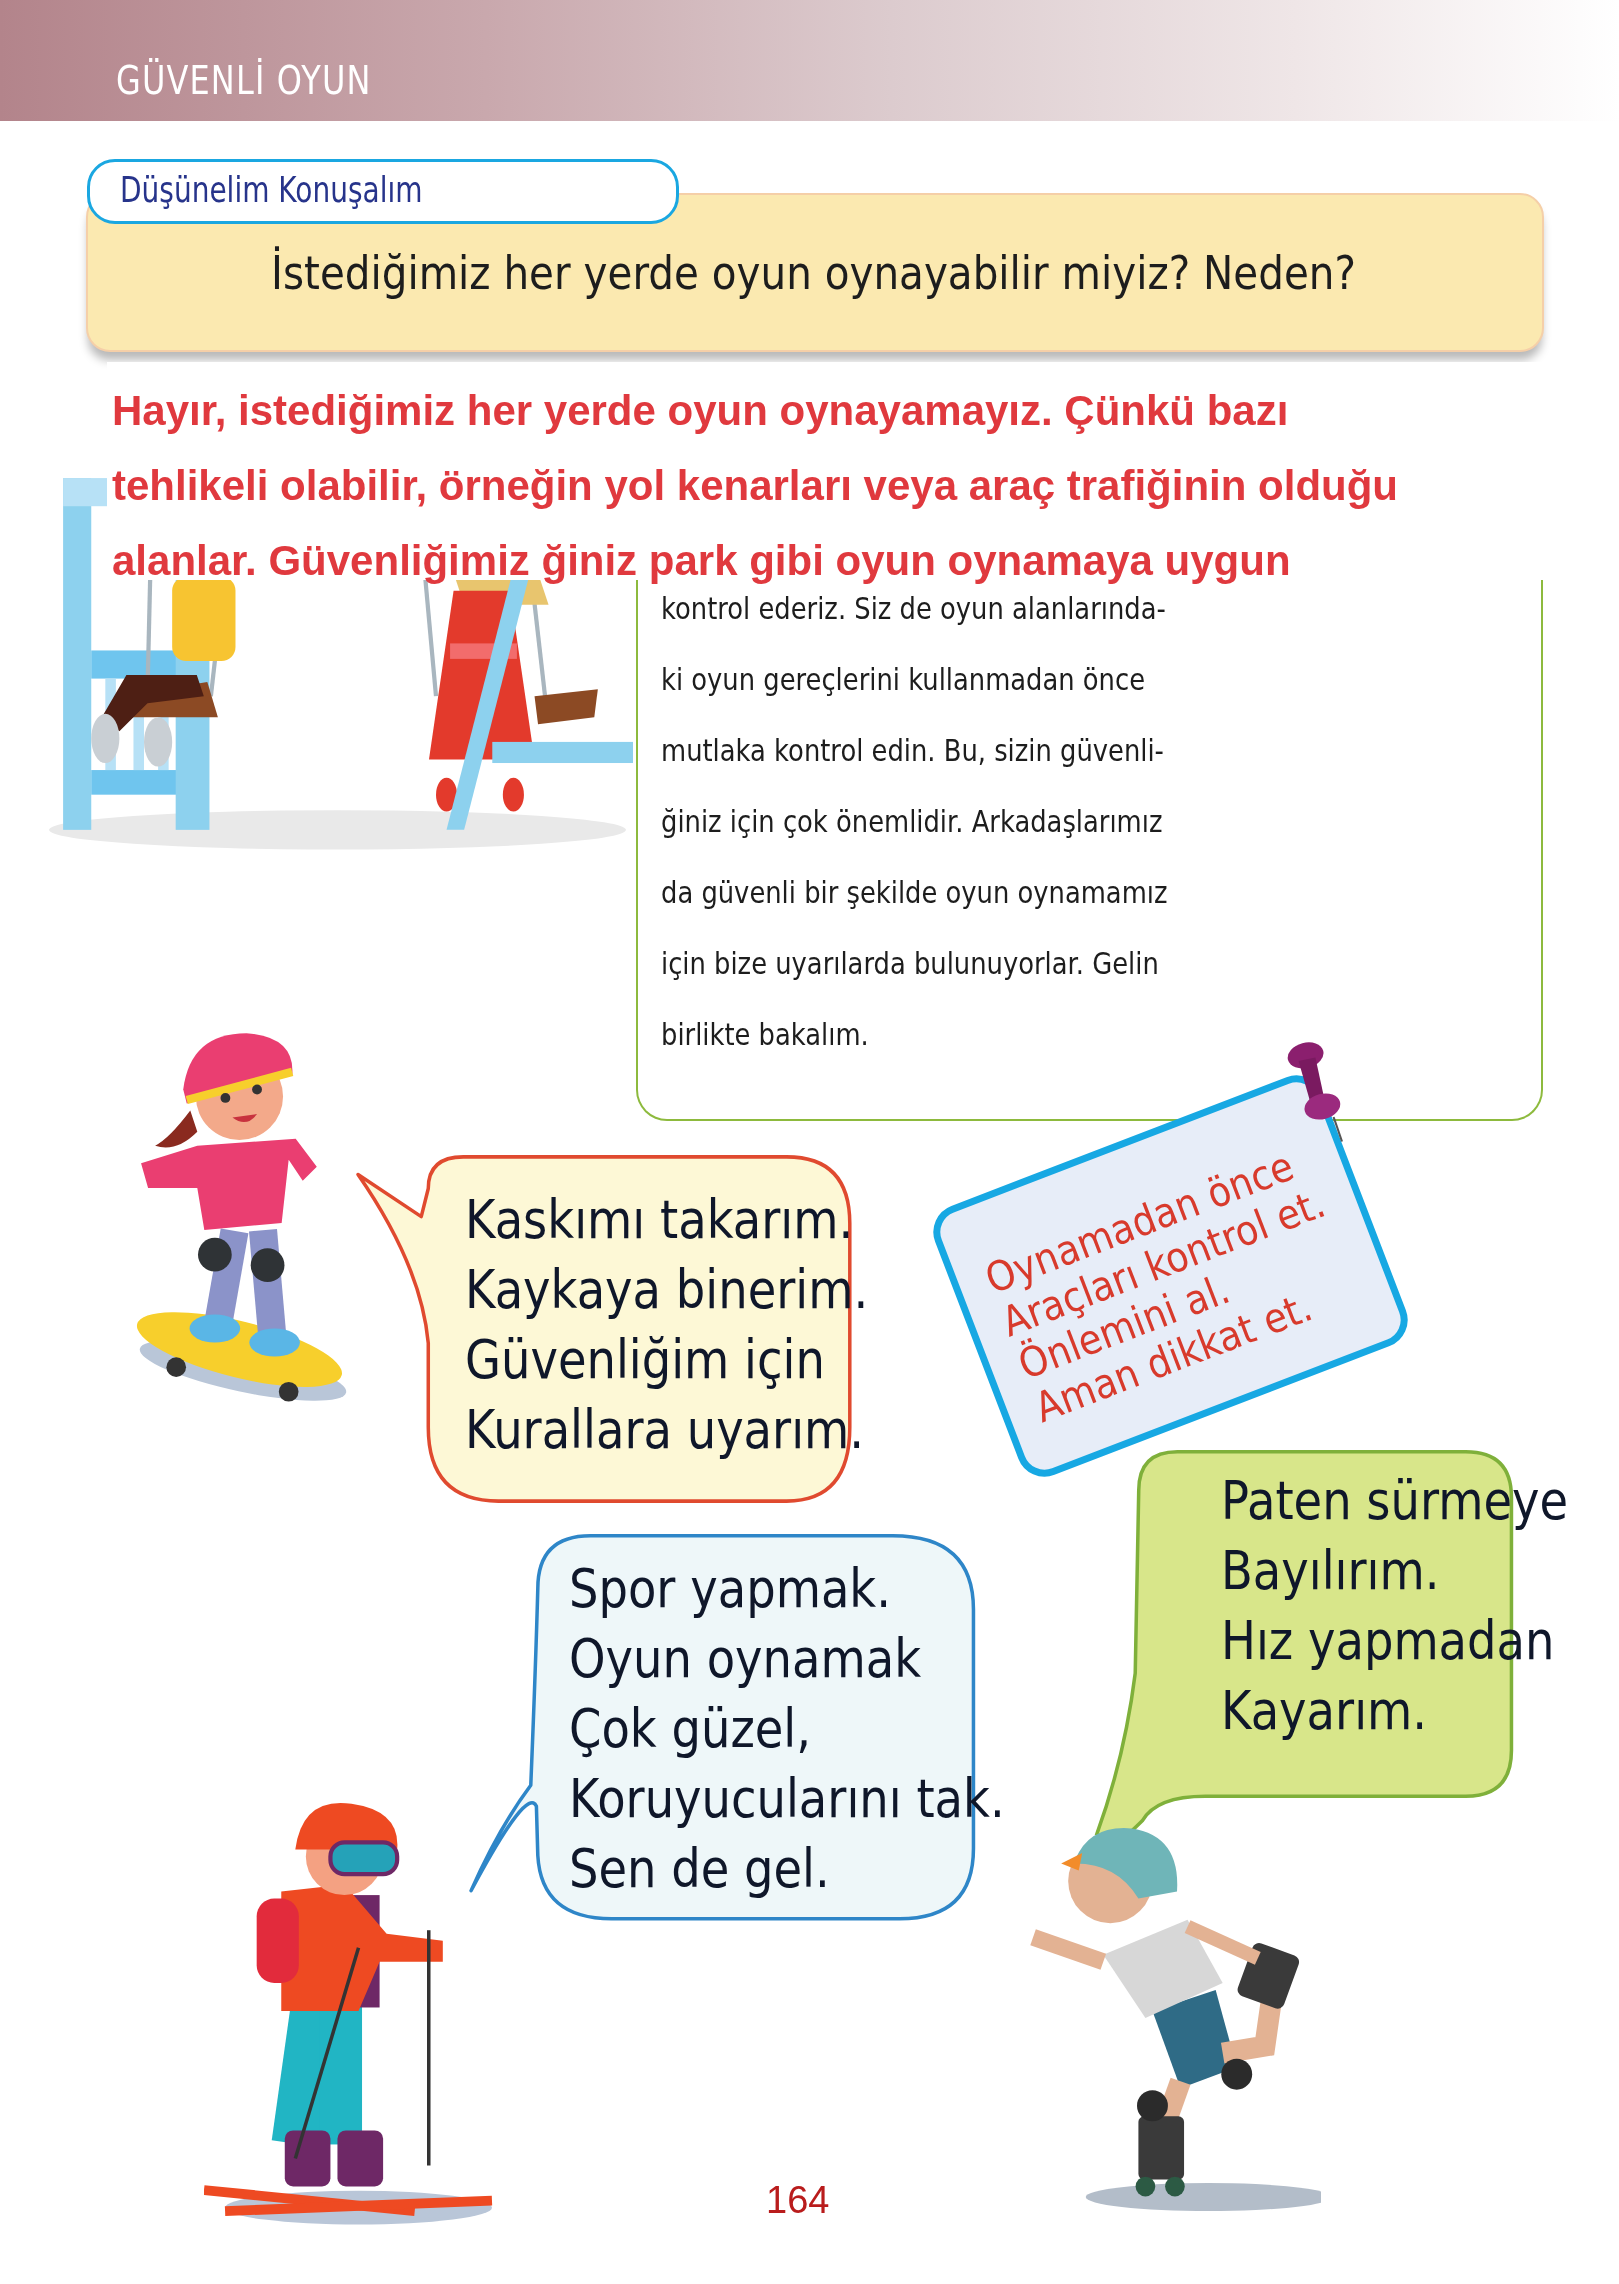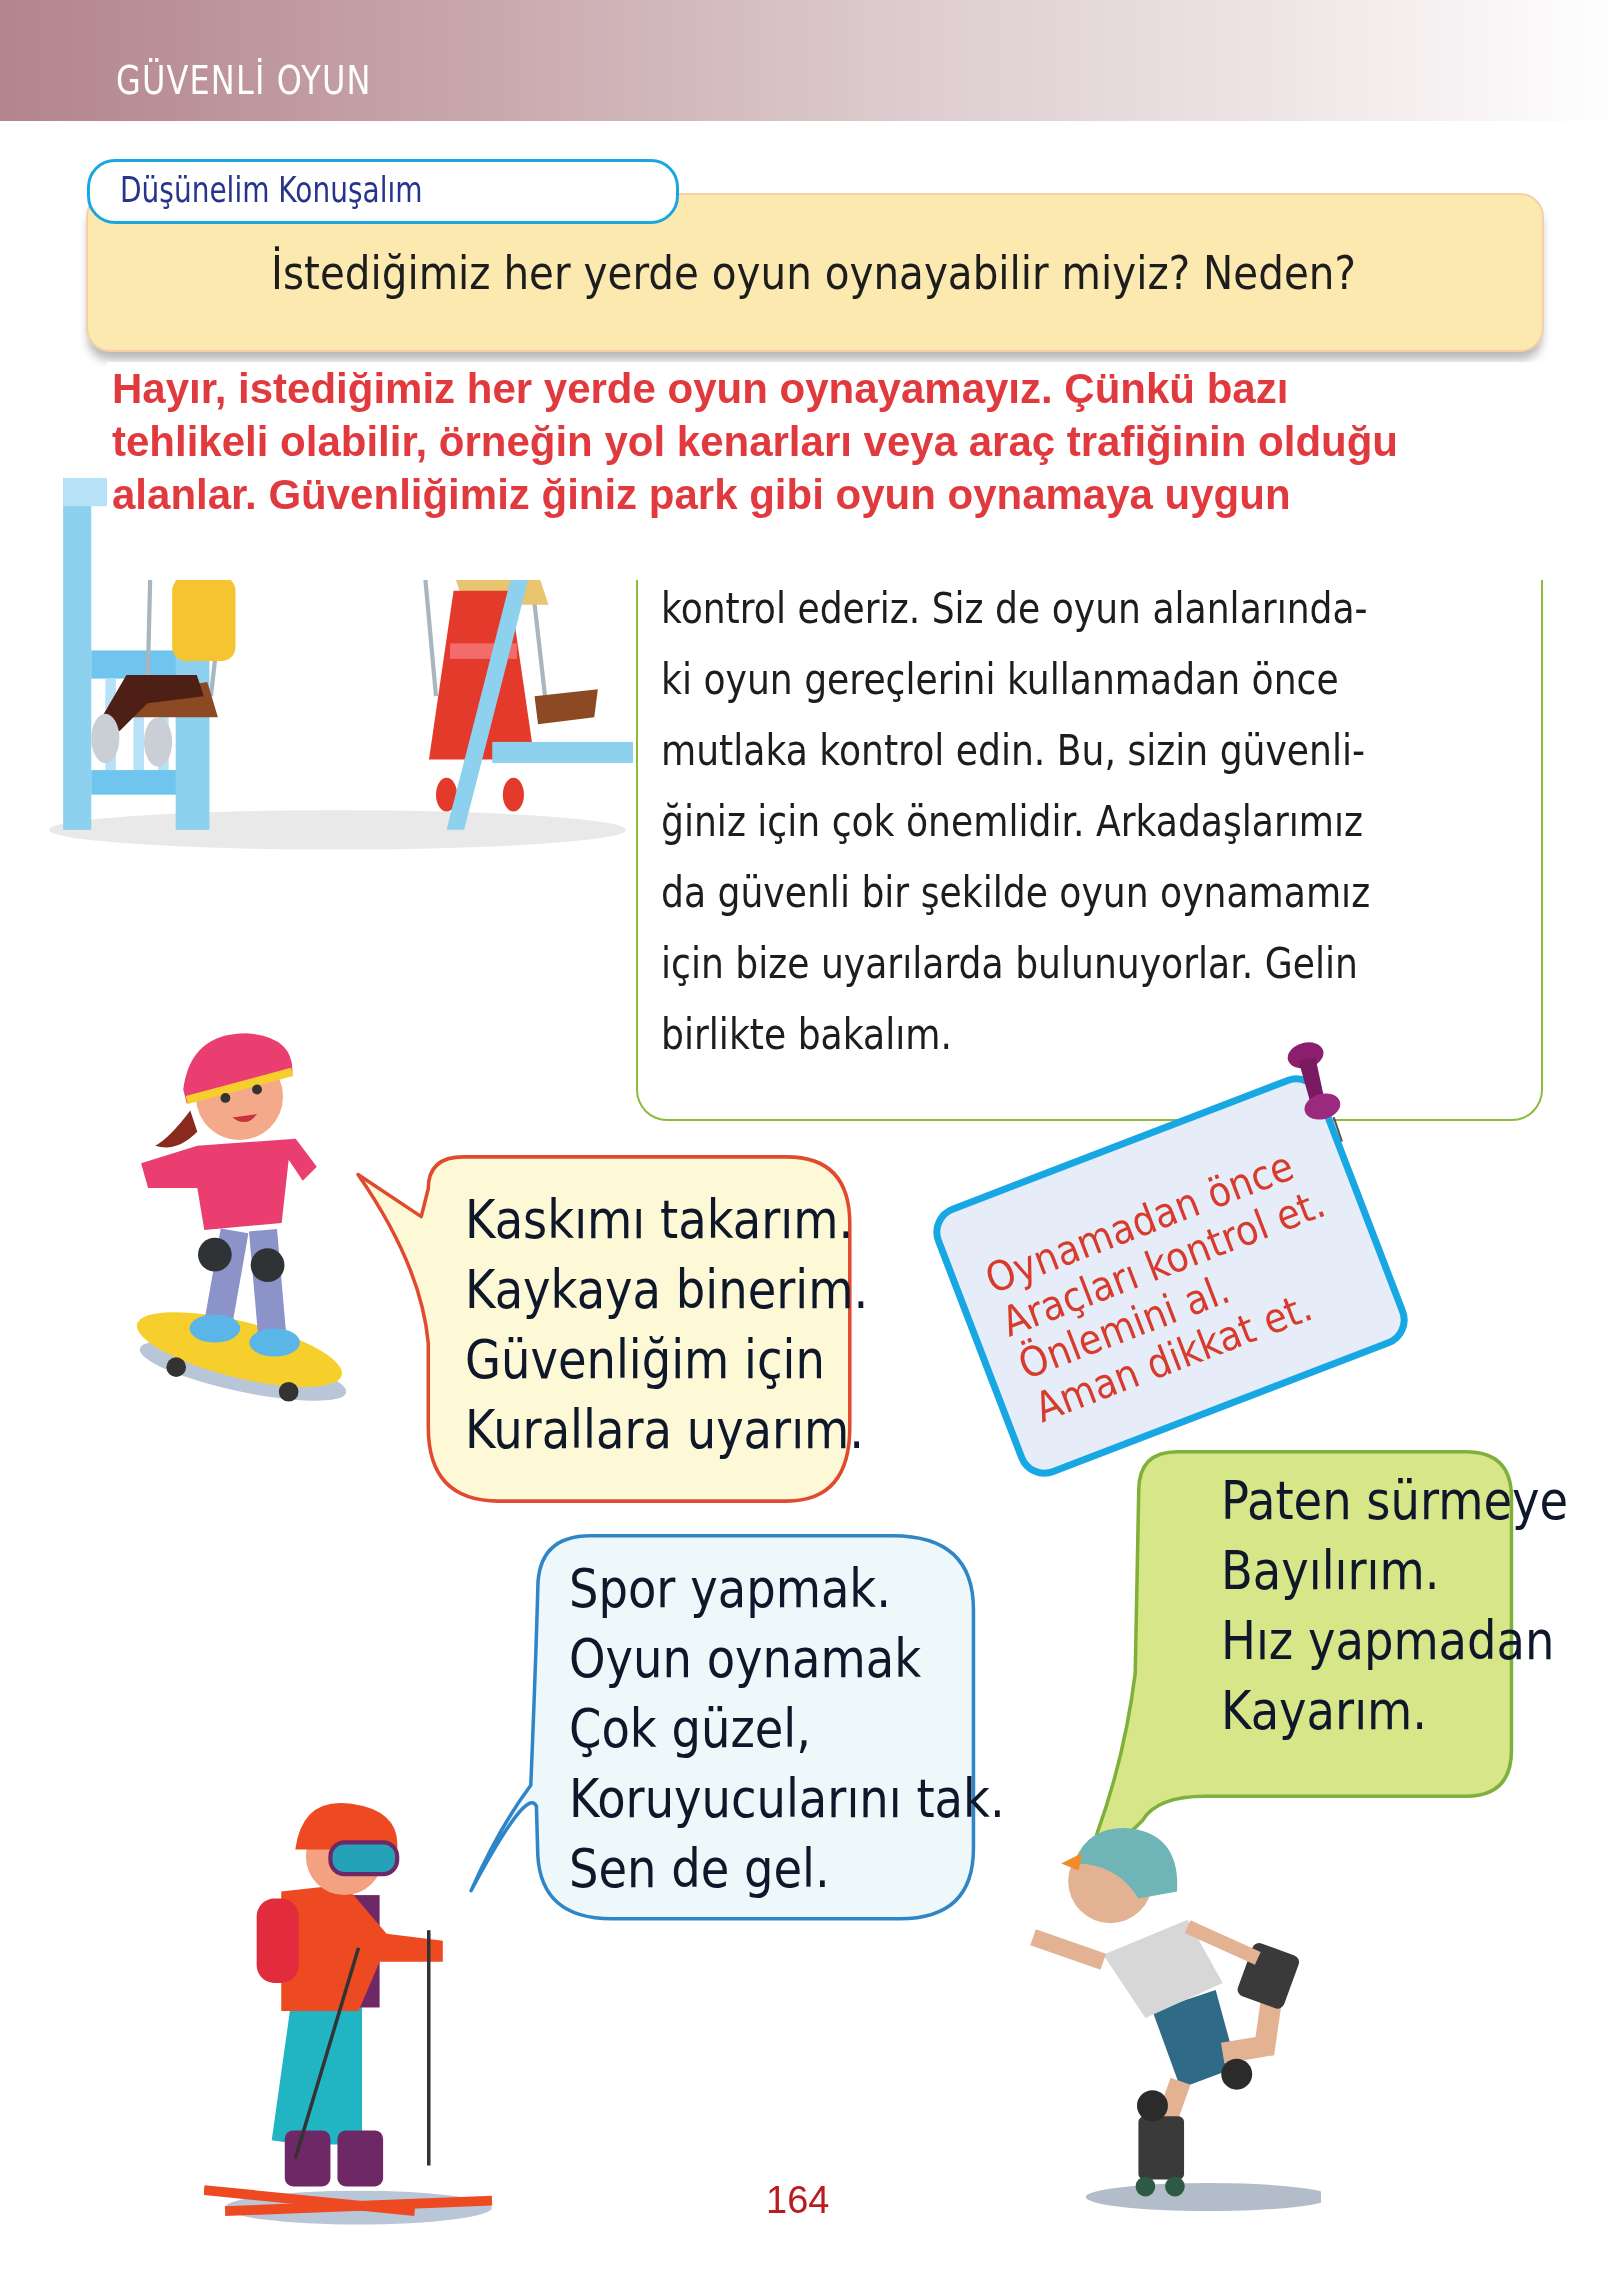"Hayır, istediğimiz her yerde oyun" .answer-text span { margin-top: none -> 22px }
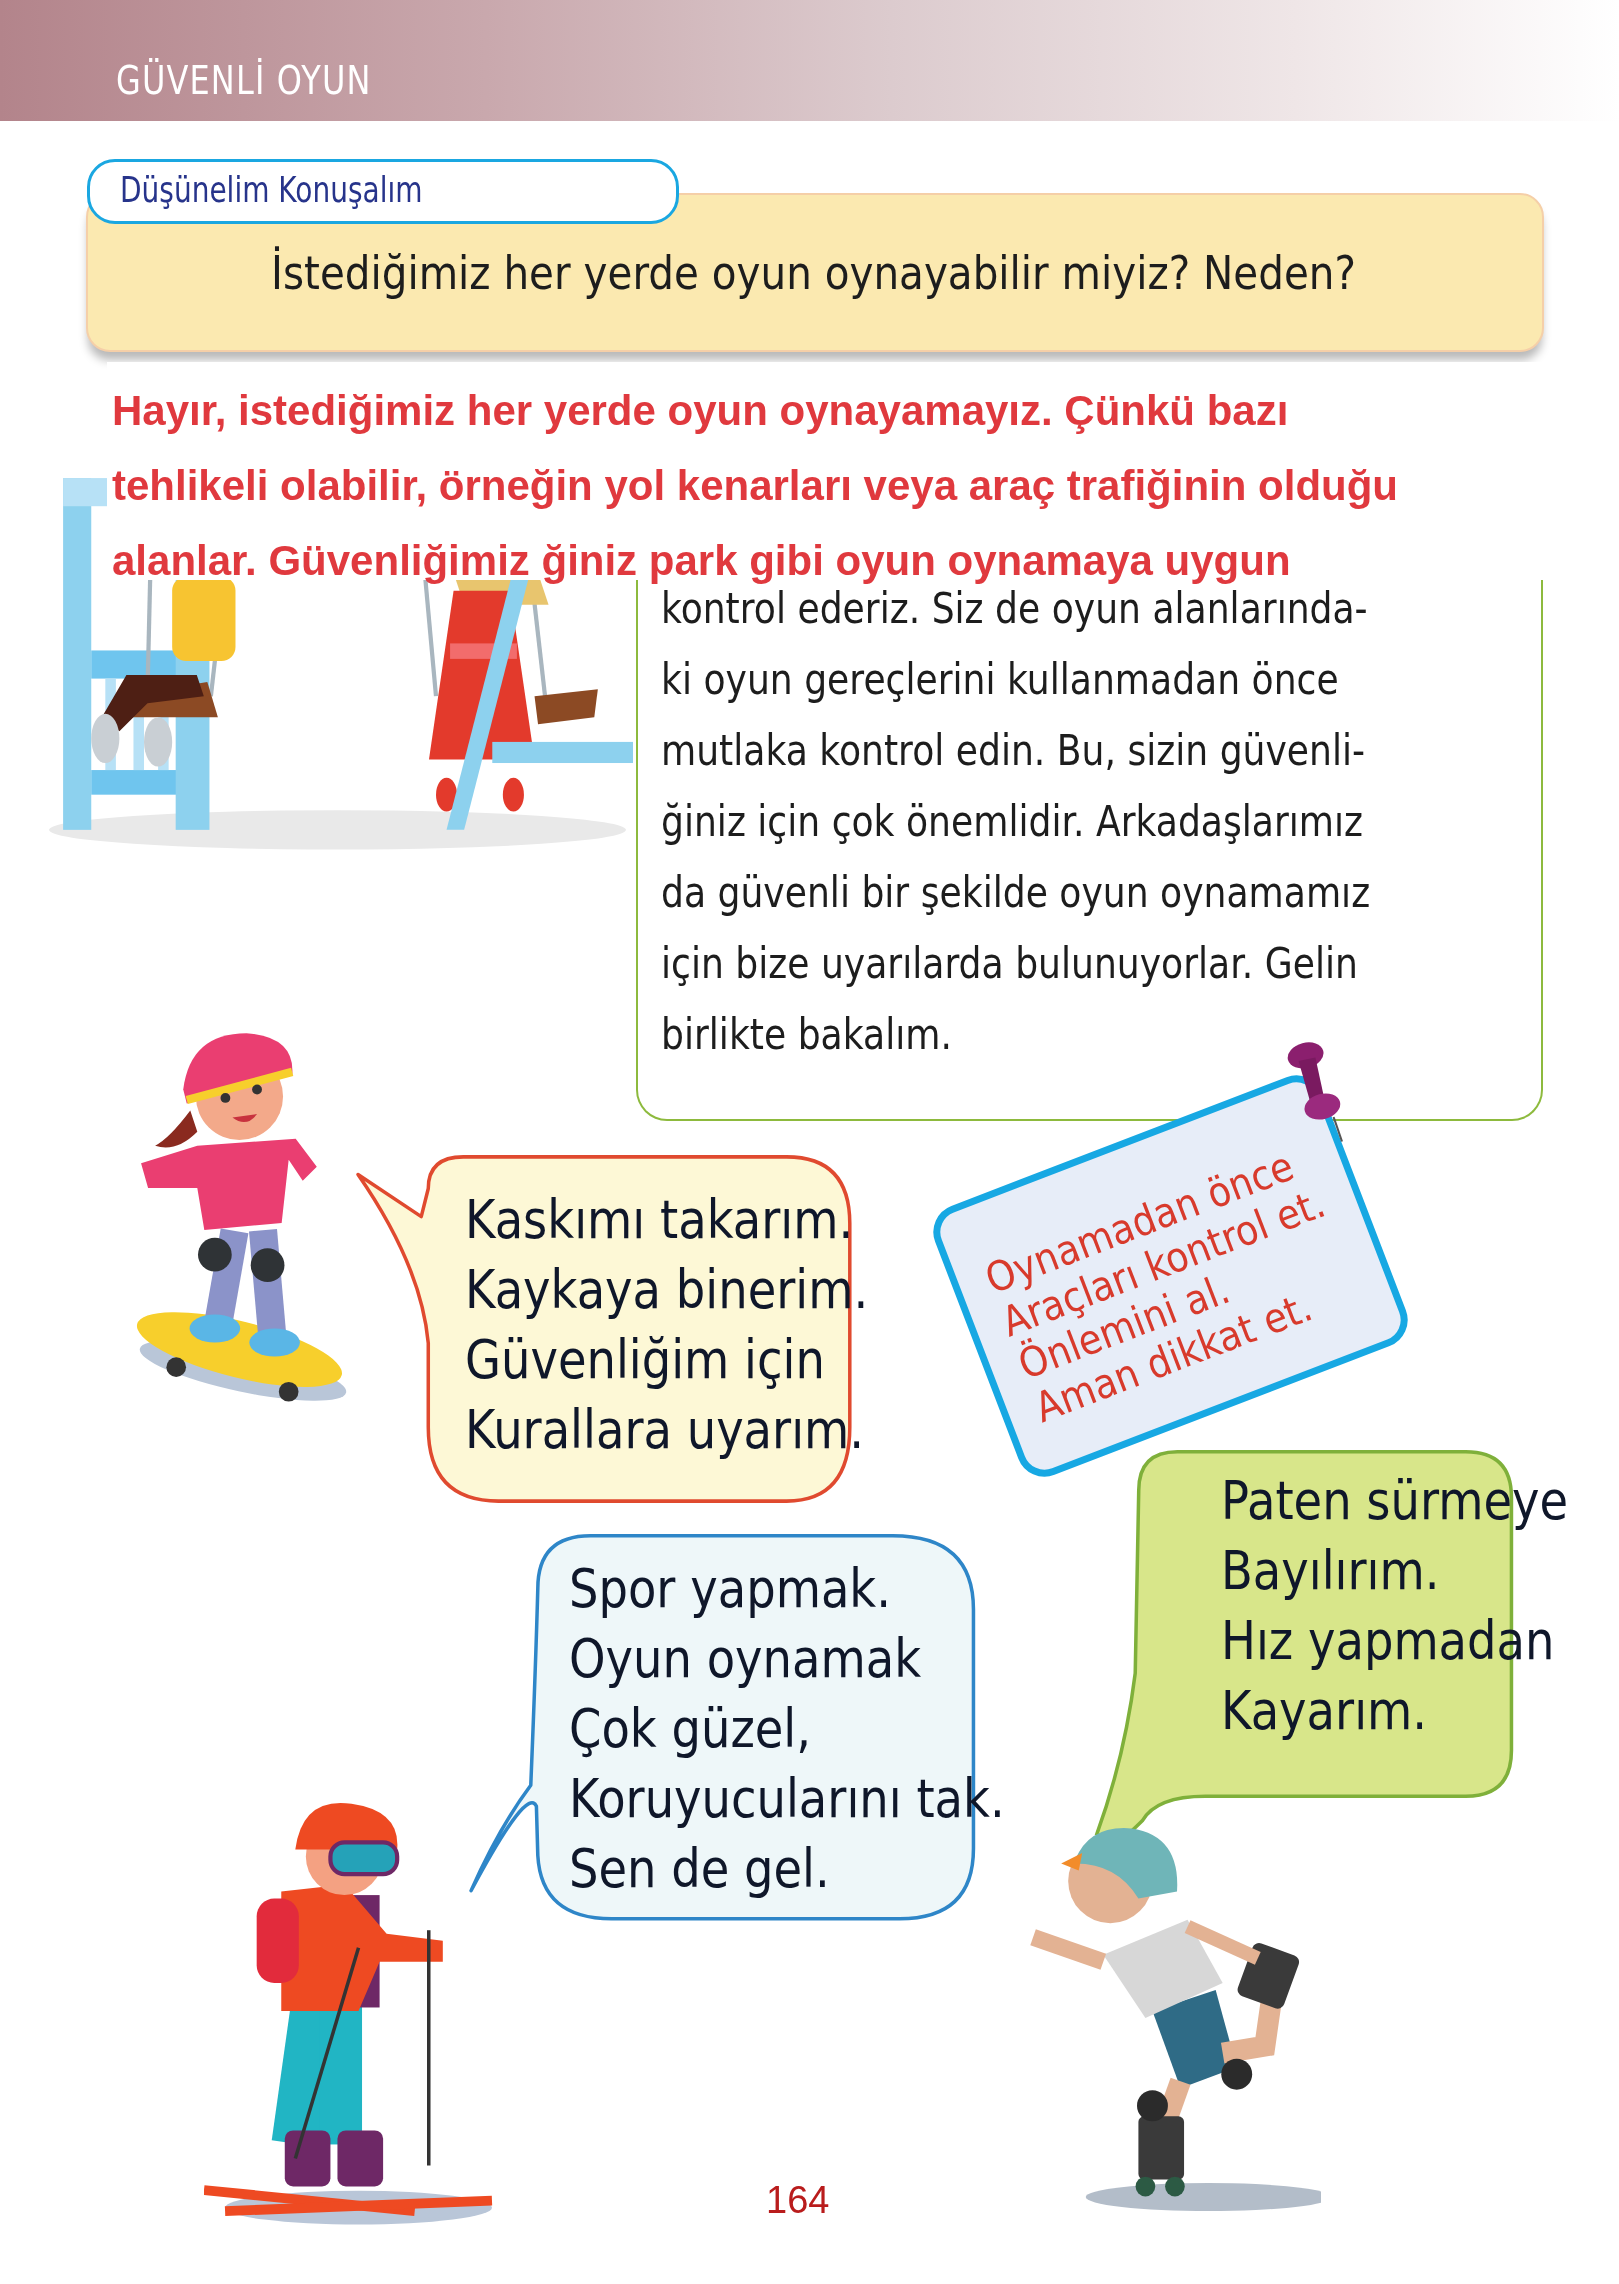"kontrol ederiz. Siz de oyun" .info-text { font-size: 42px -> 30px }
